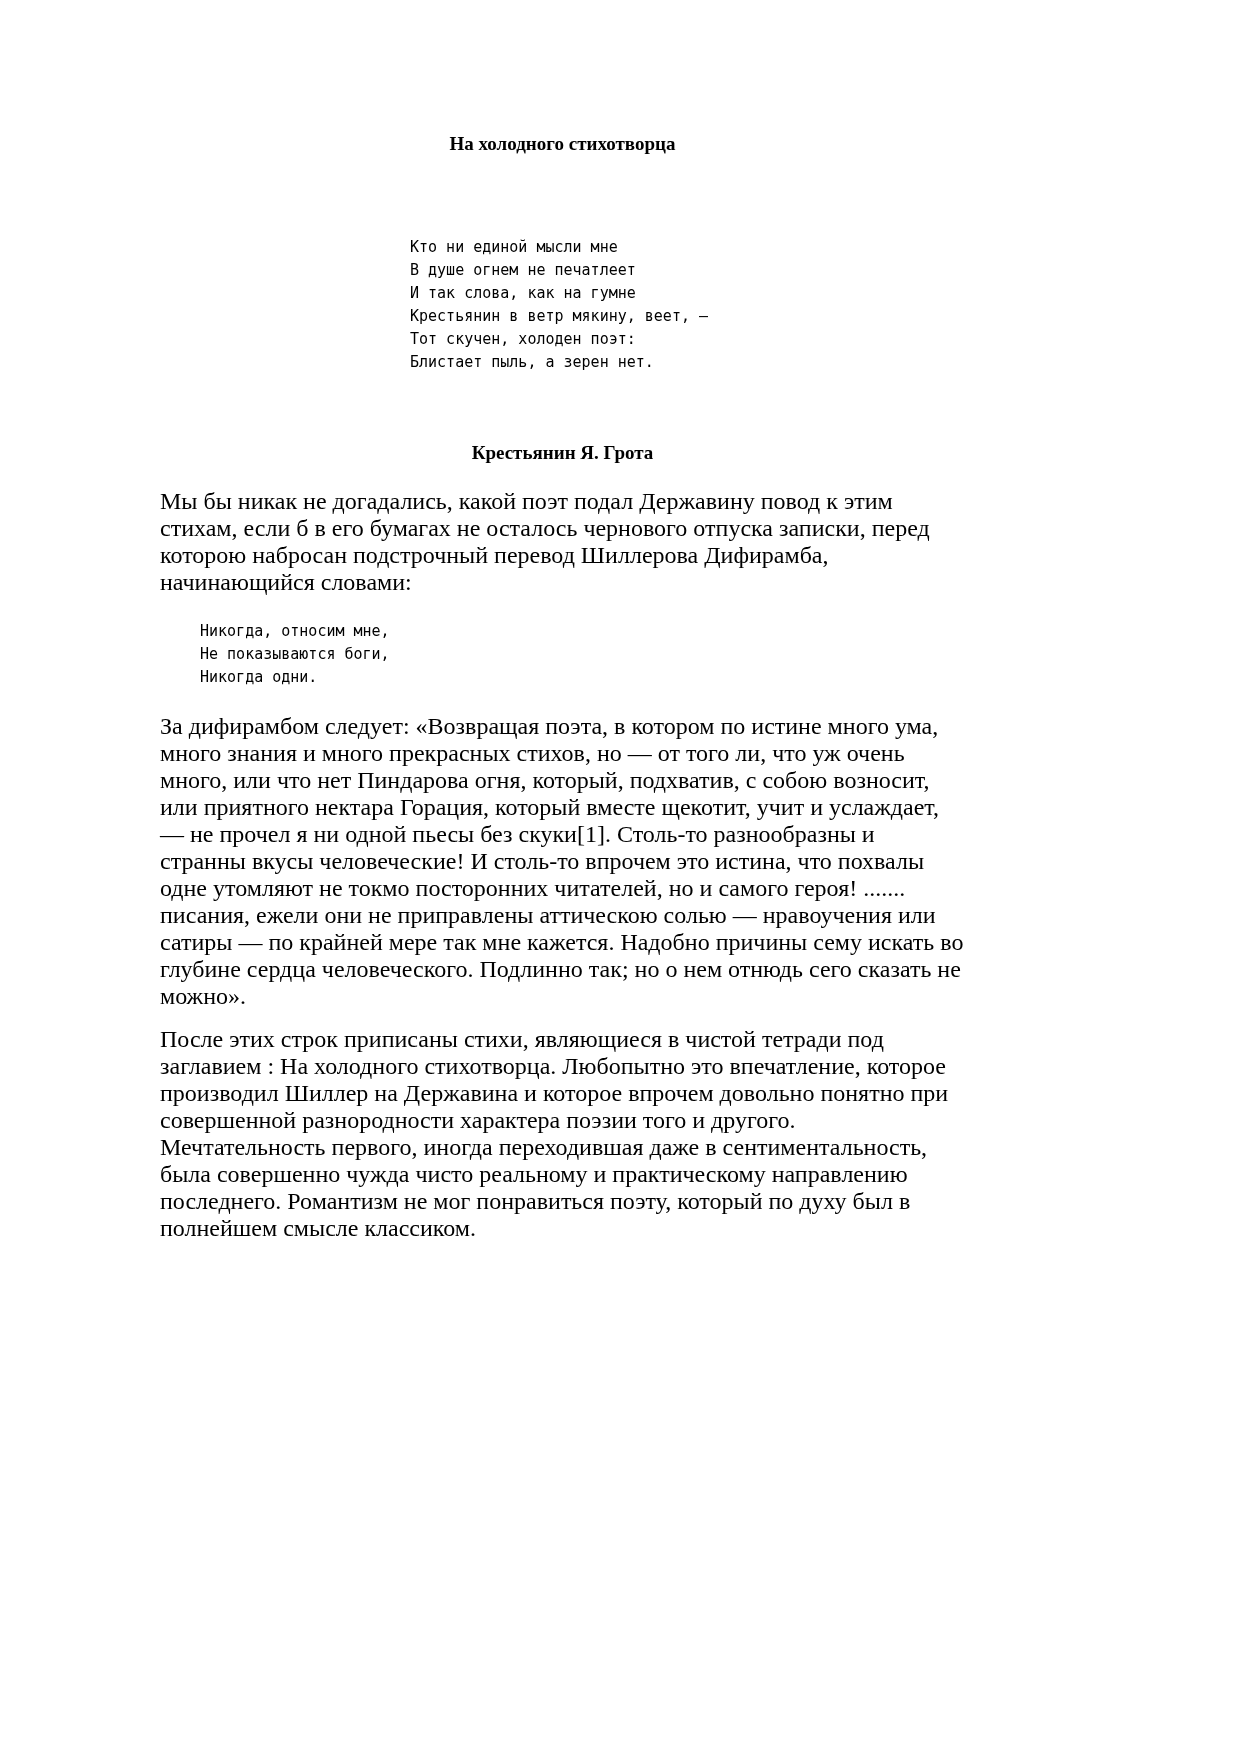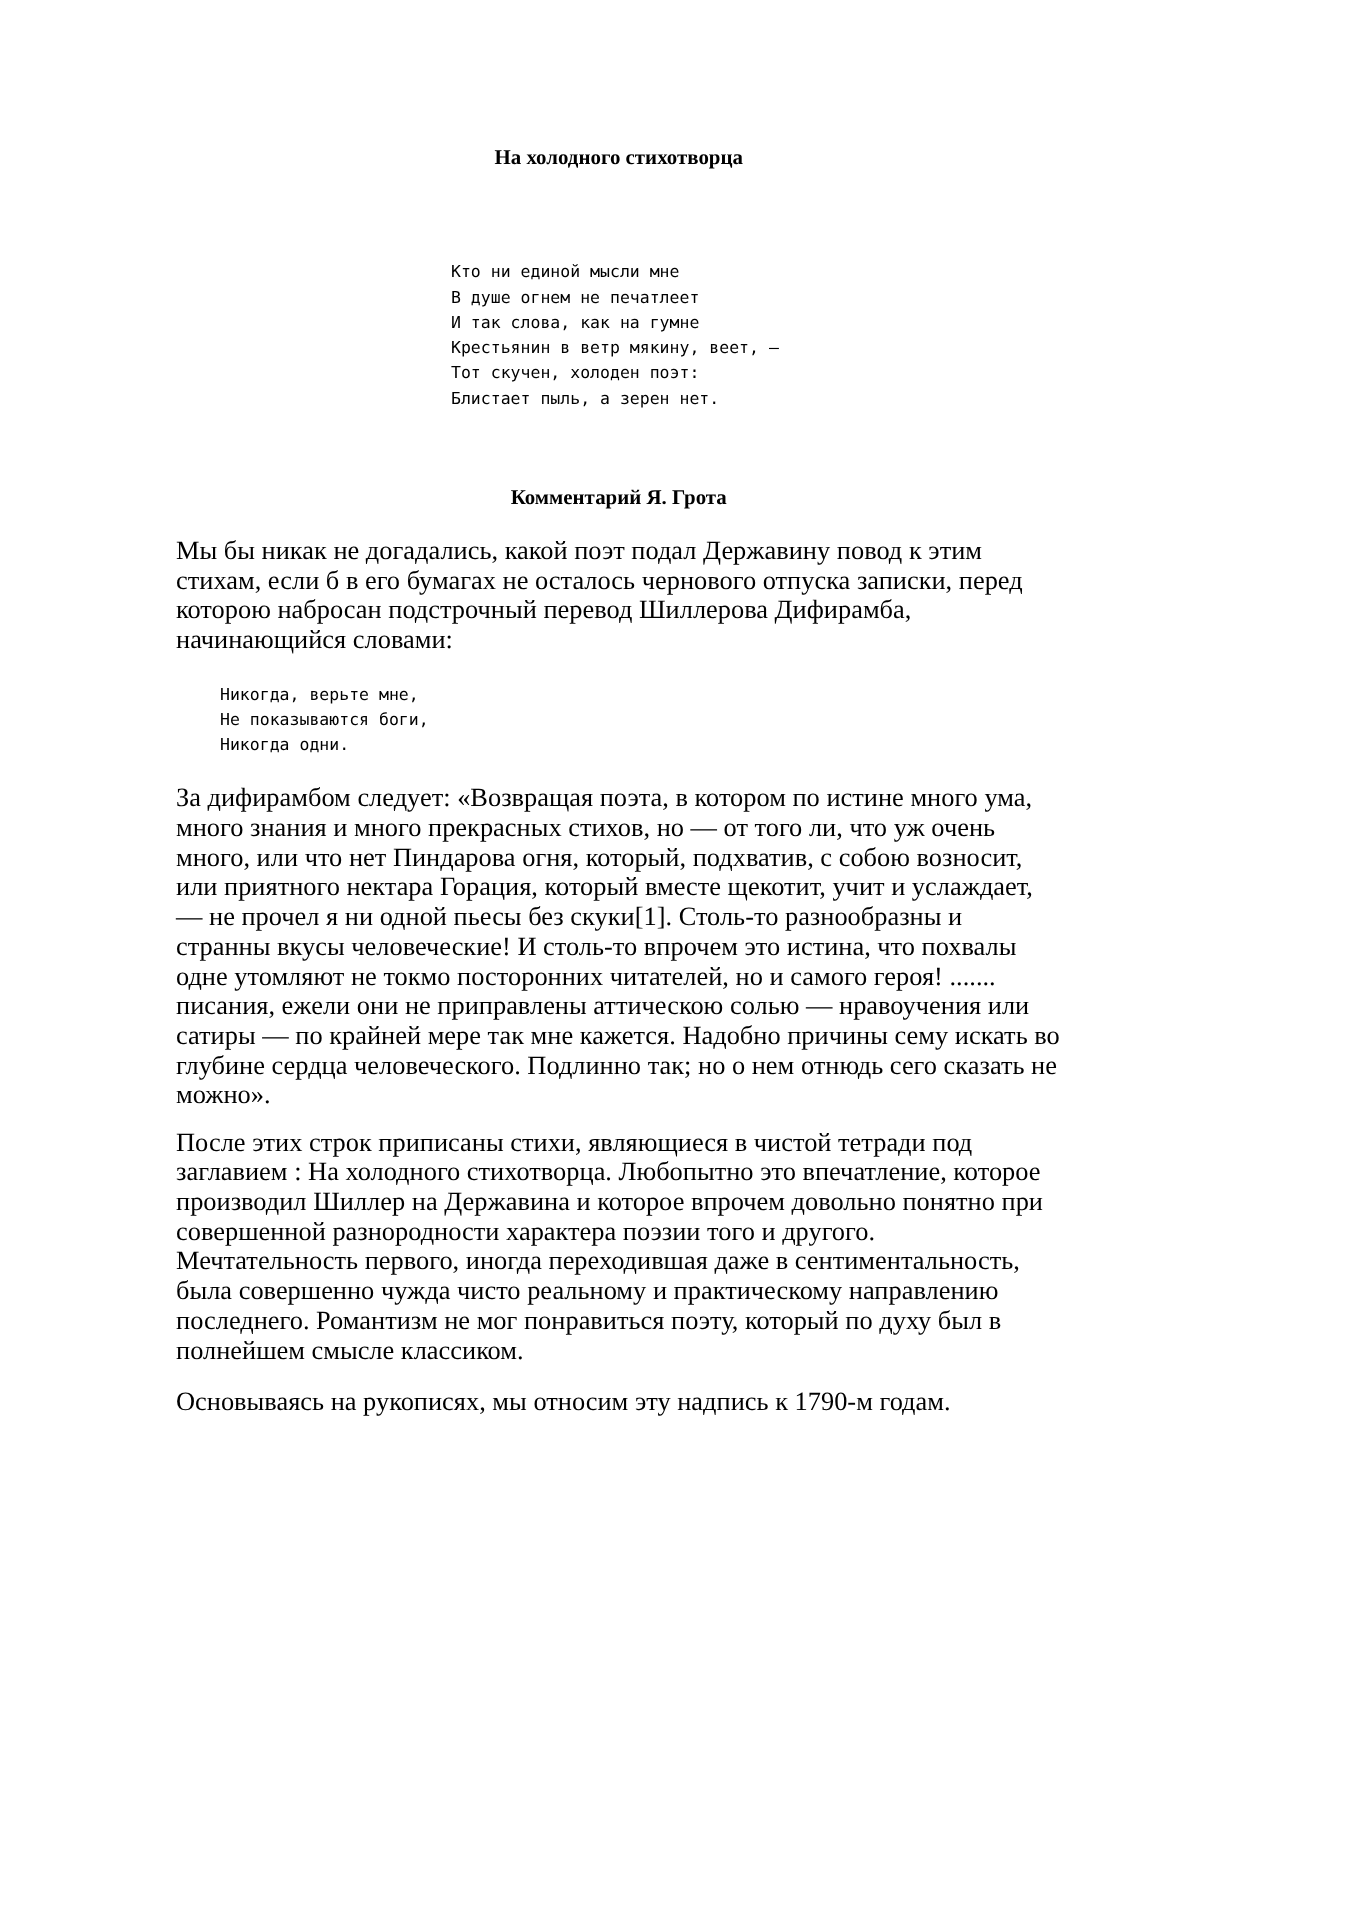"Комментарий Я. Грота" h2.section-heading { text: Комментарий -> Крестьянин }
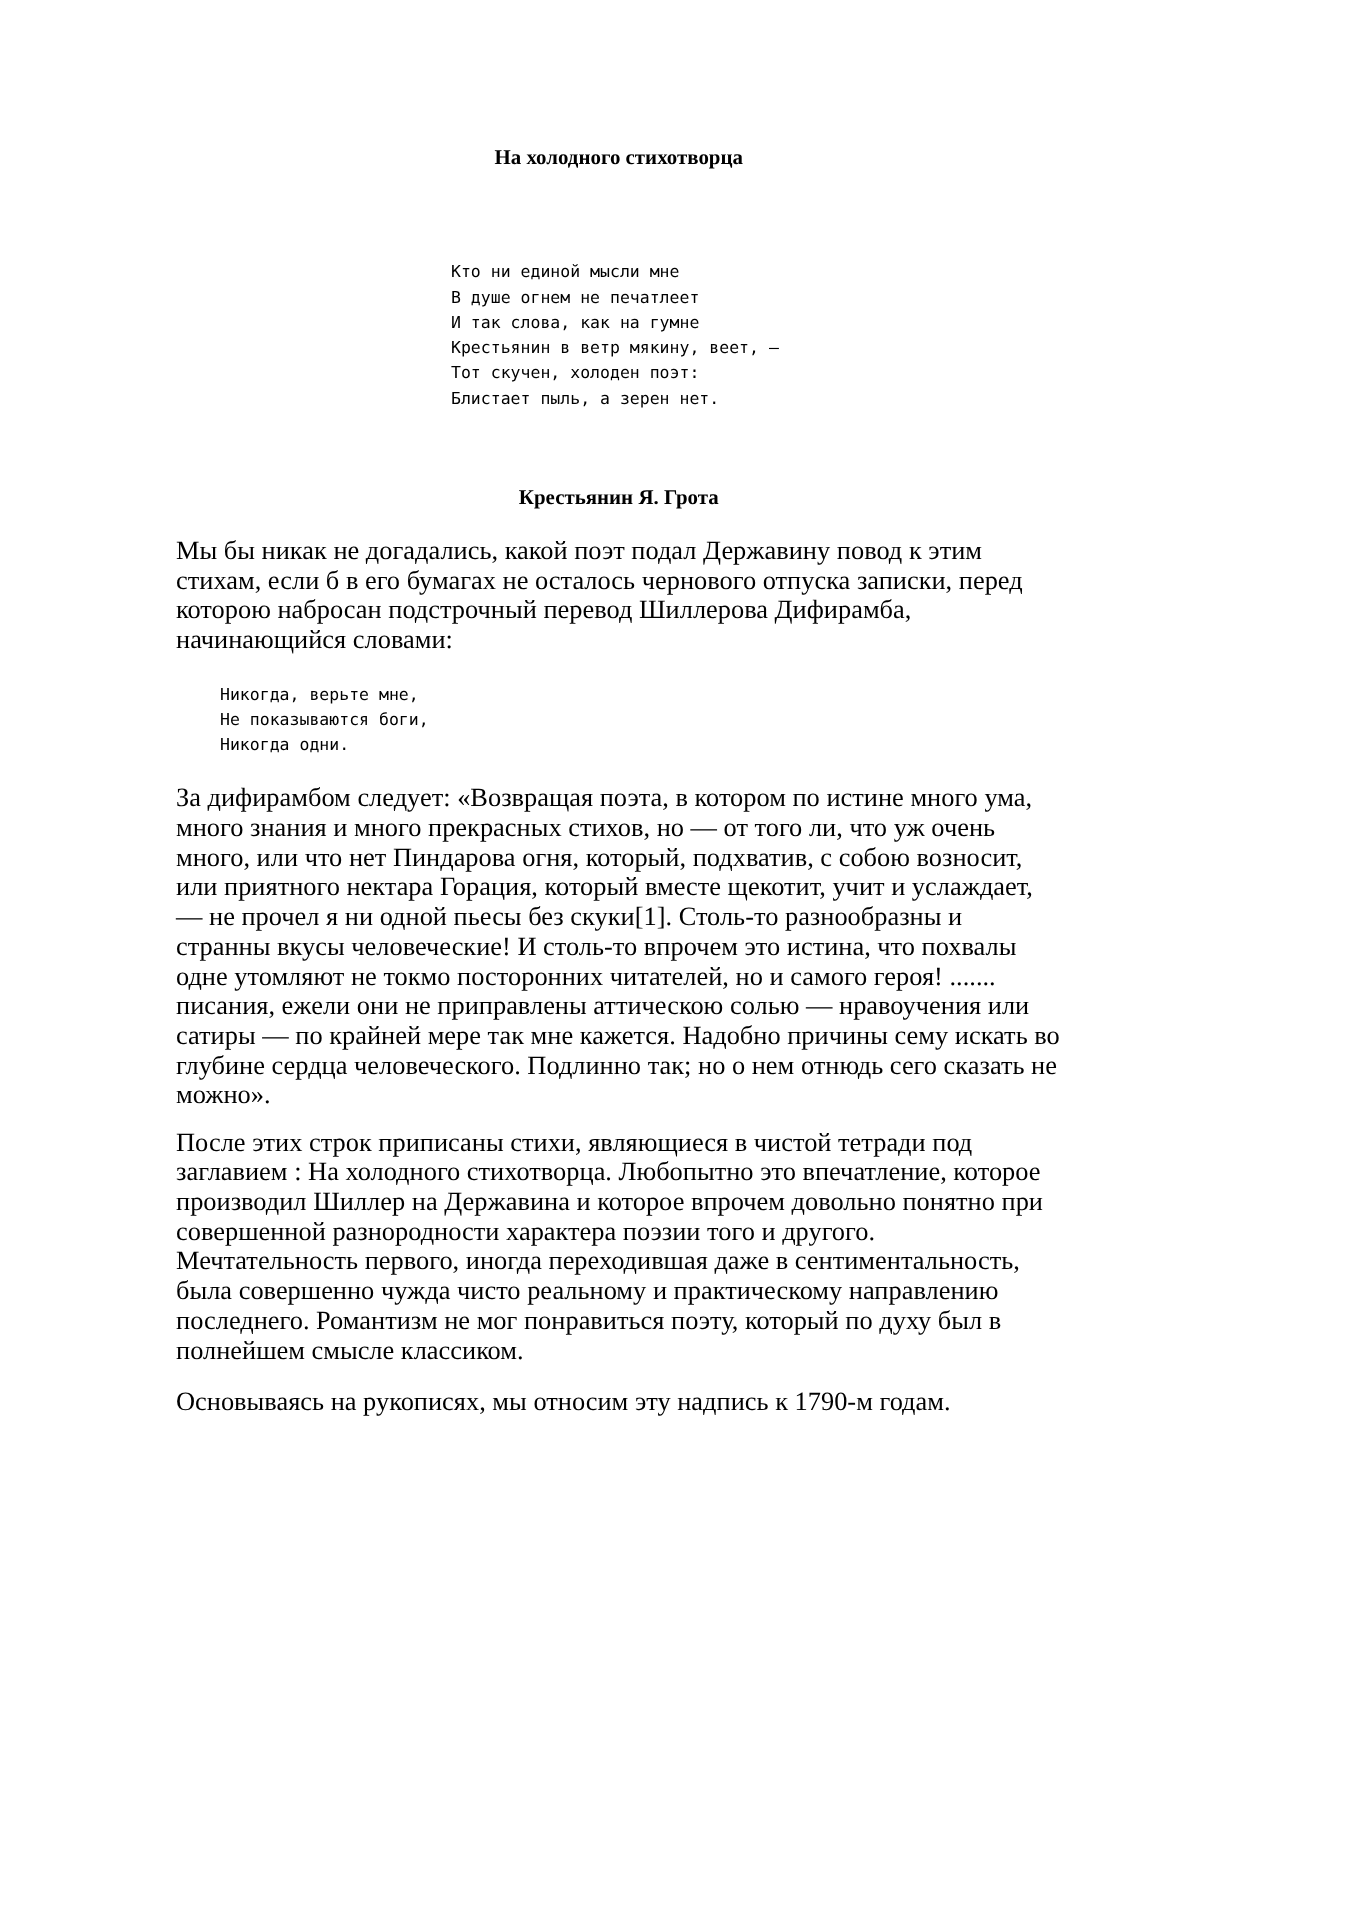"Никогда, верьте мне," div.quote-block { text: верьте -> относим }
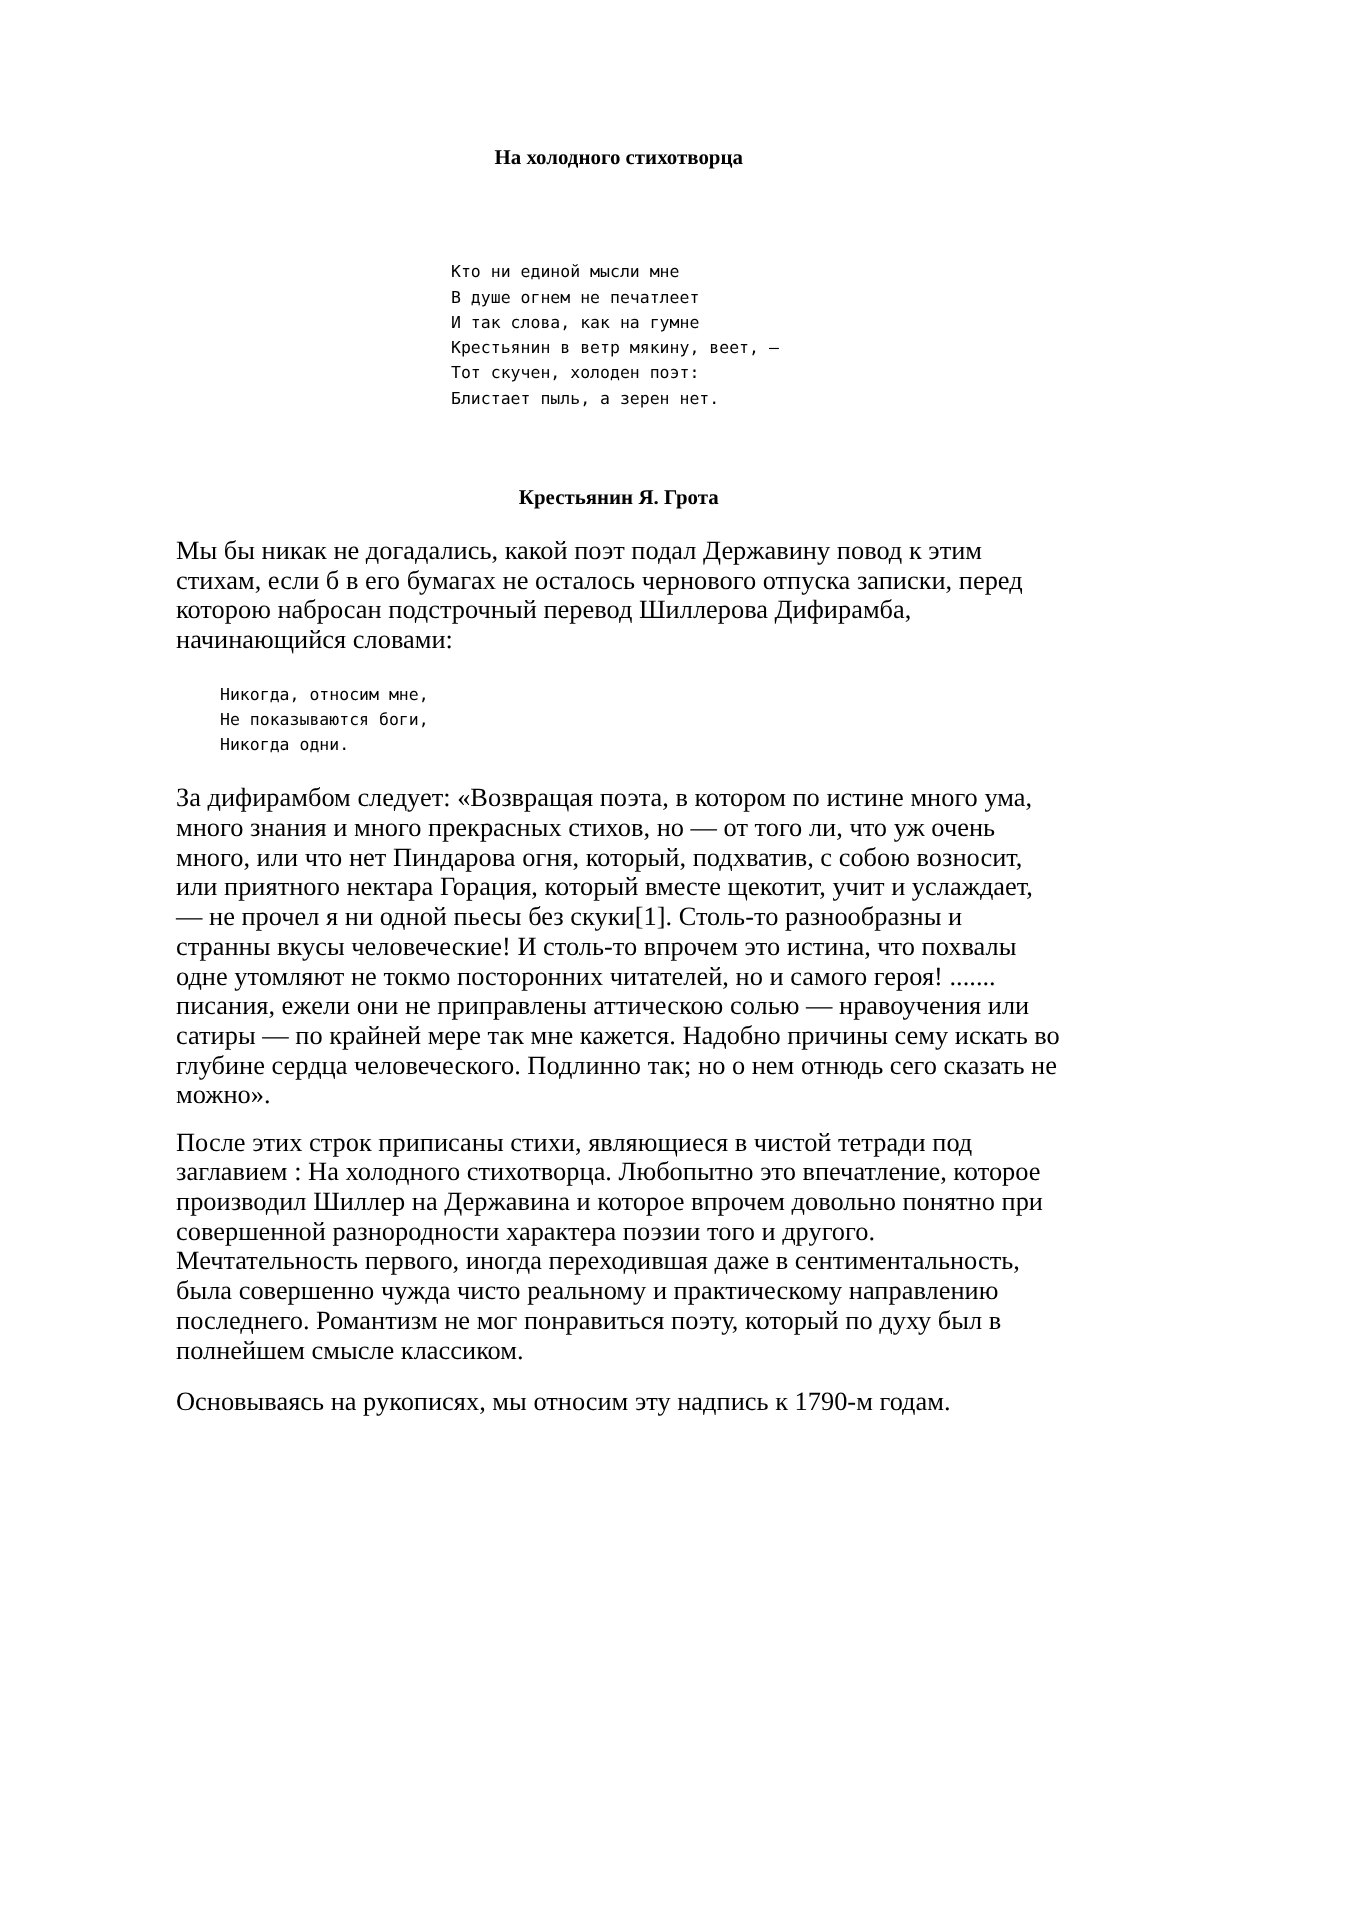"Основываясь на рукописях, мы относим" p.para { html: <p>Основываясь на рукописях, мы относим эту надпись к 1790-м годам.</p> -> none }
